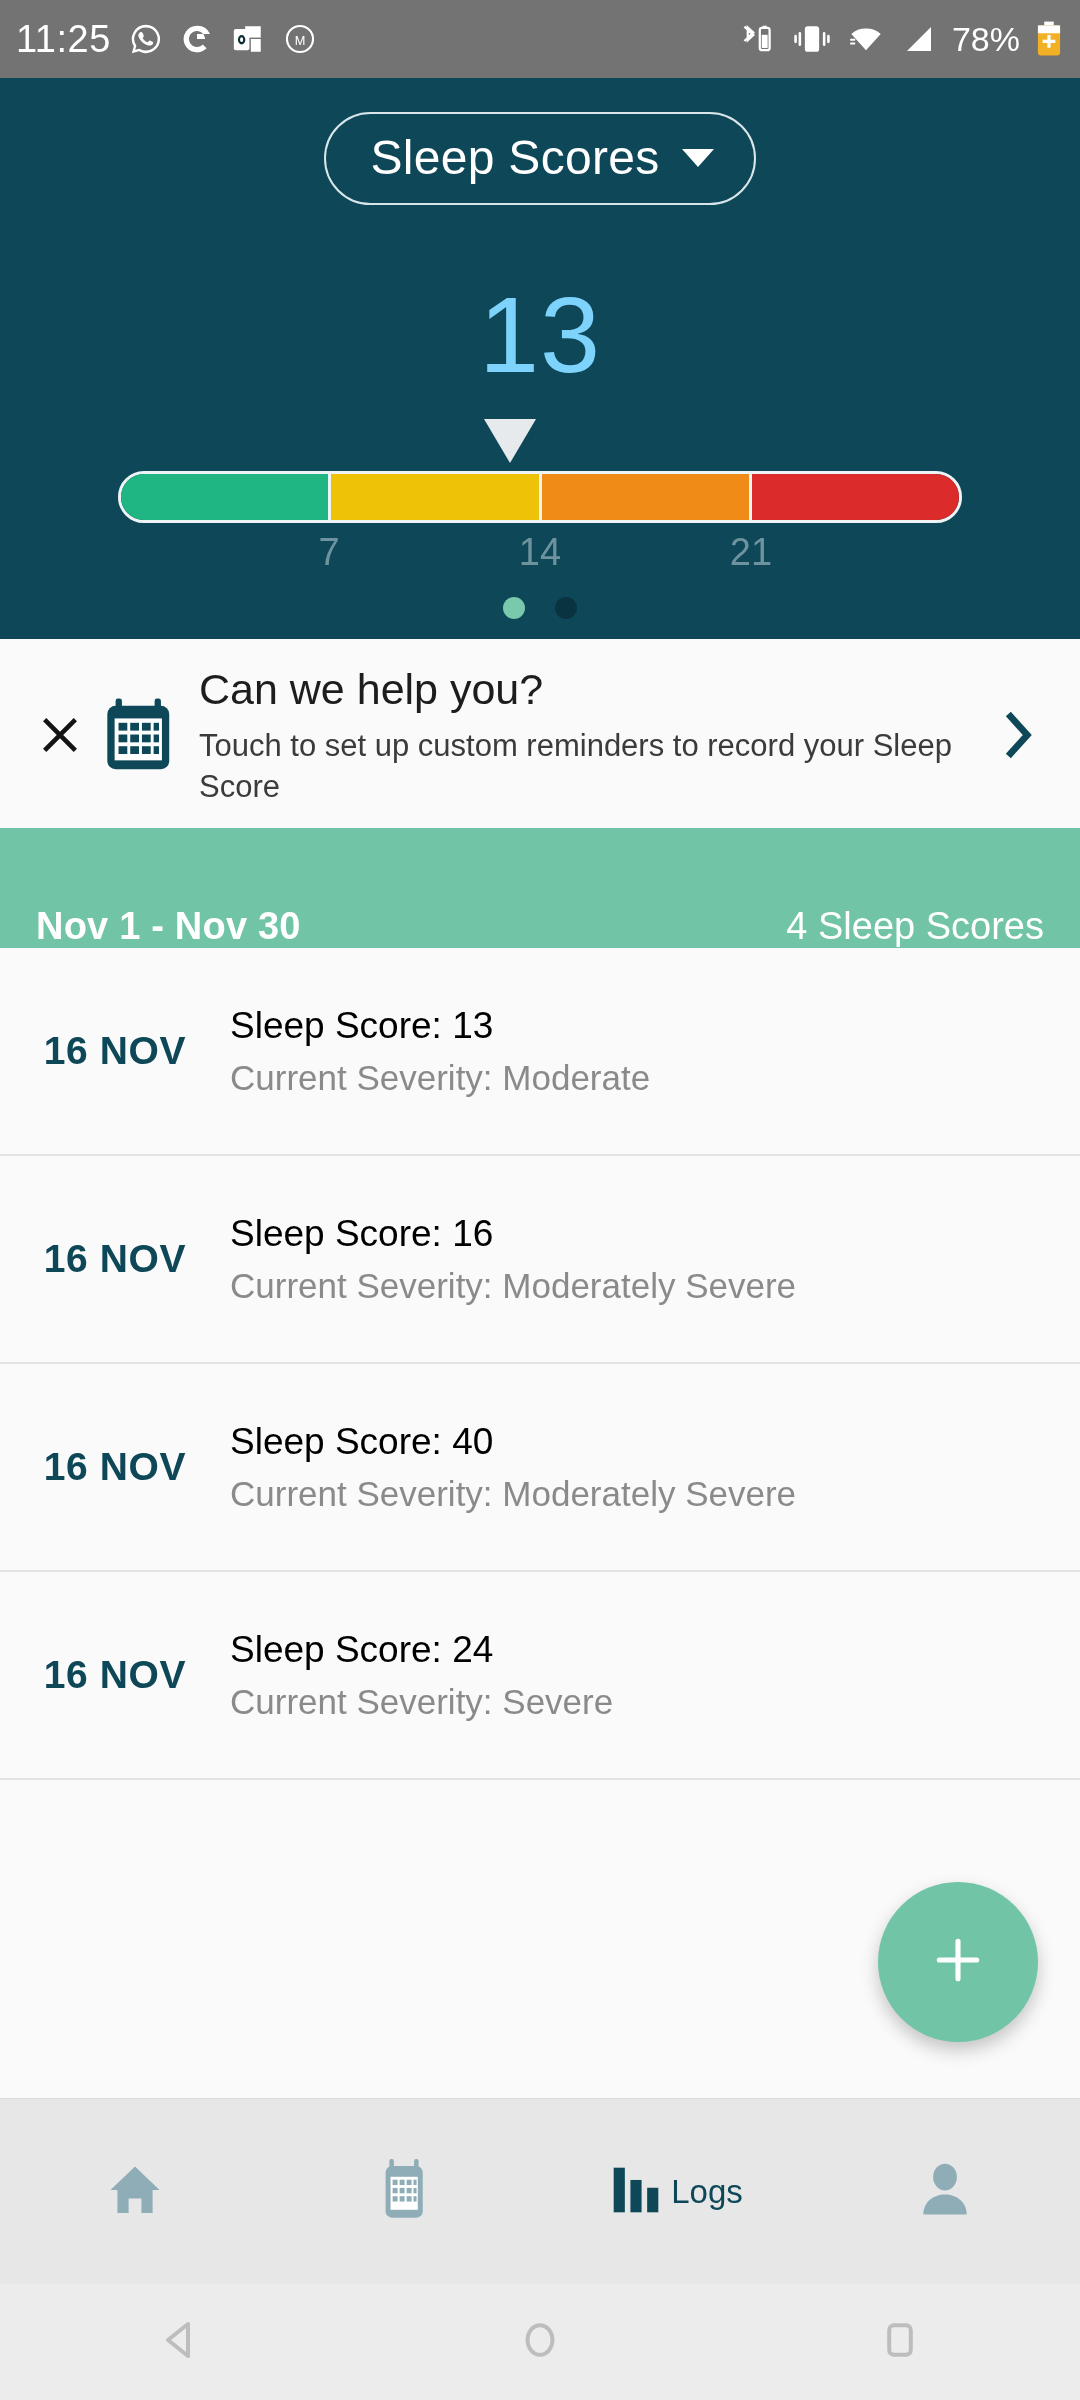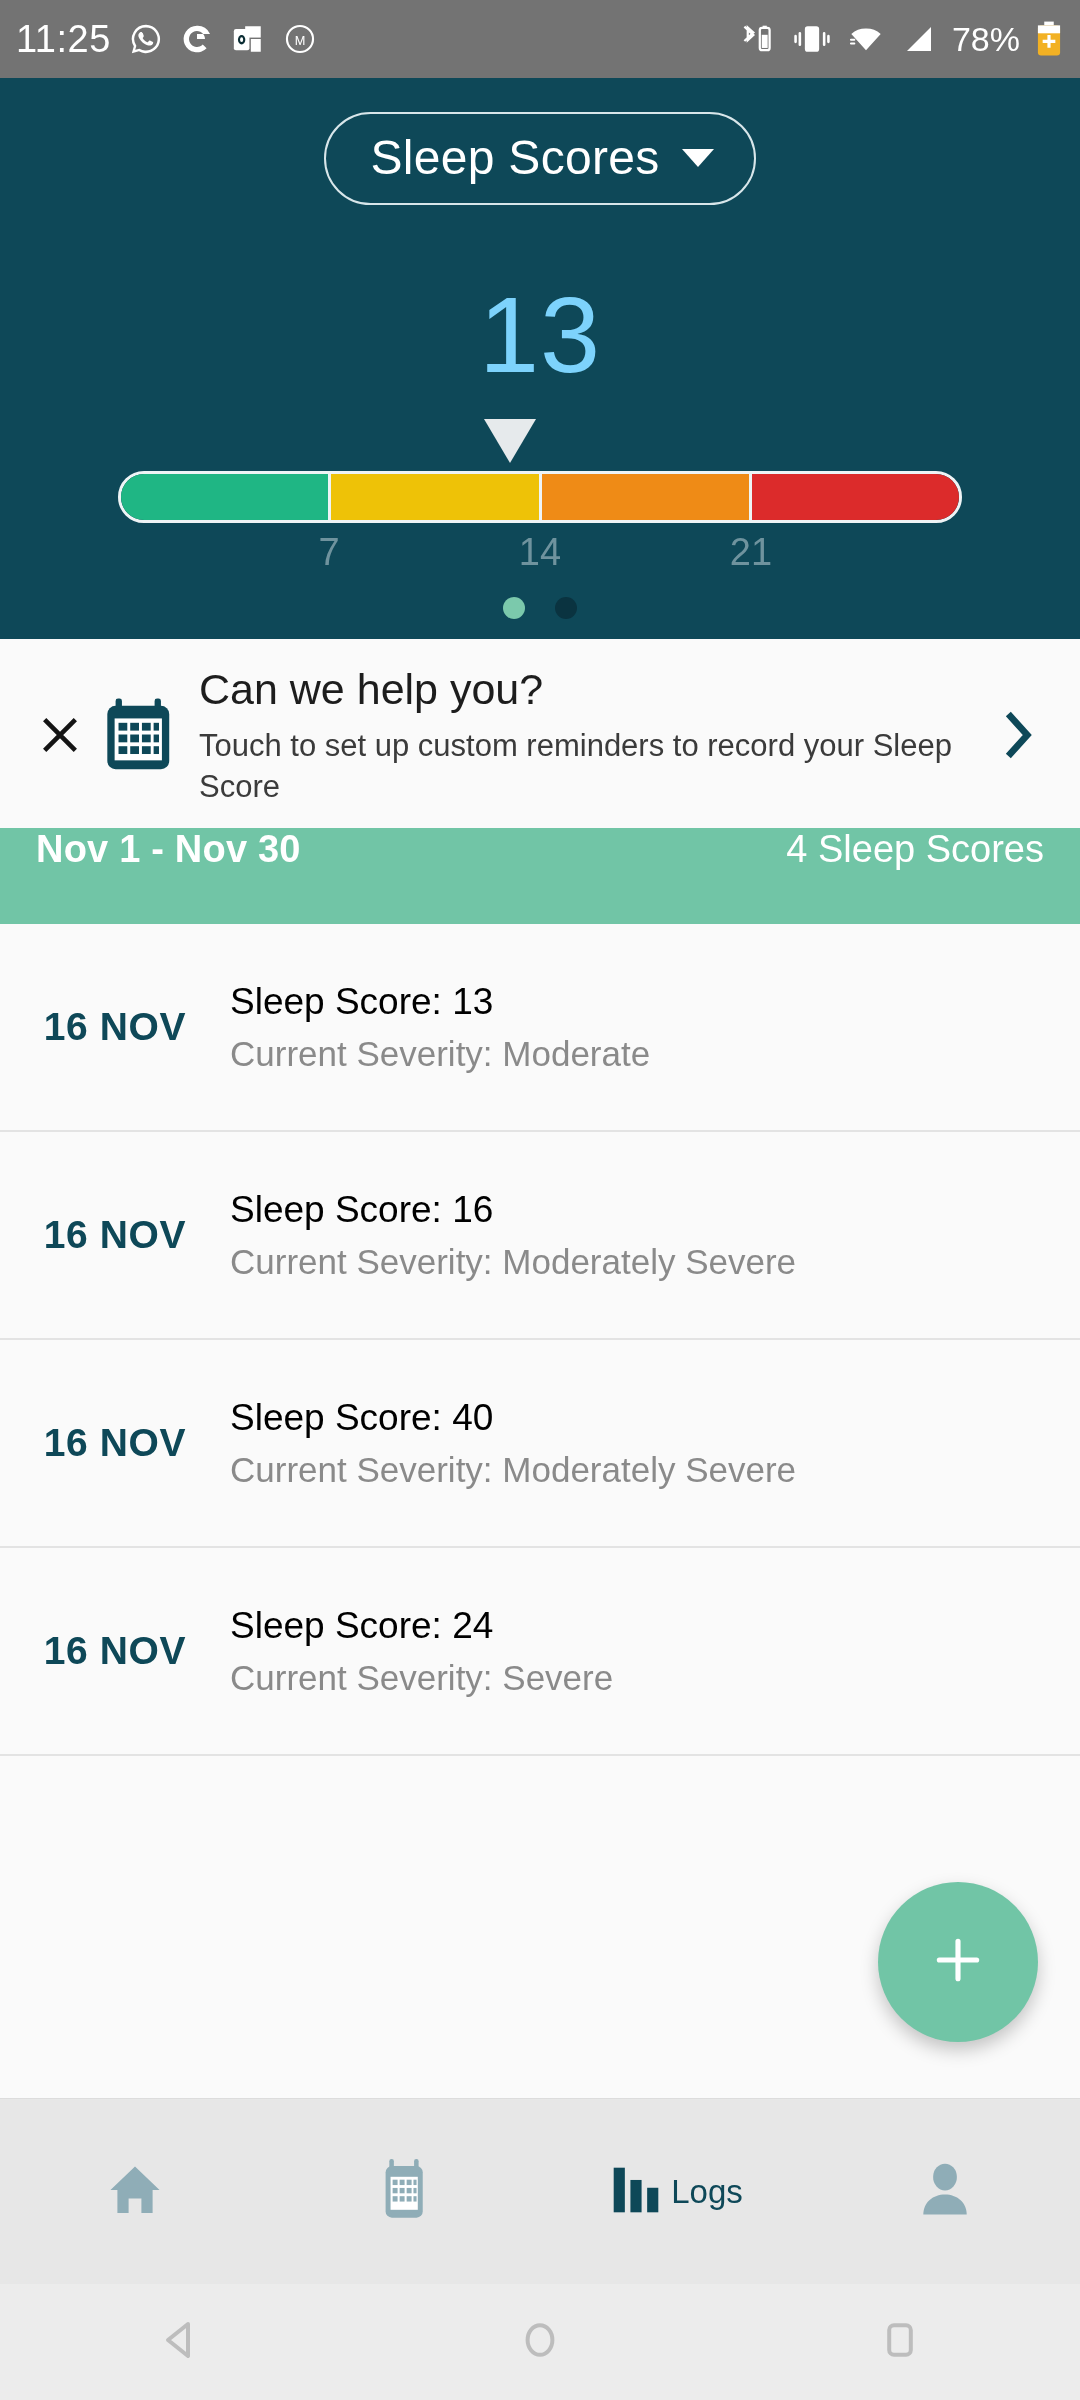"Nov 1 - Nov 30" .period { align-items: flex-start -> flex-end; height: 96px -> 120px }
